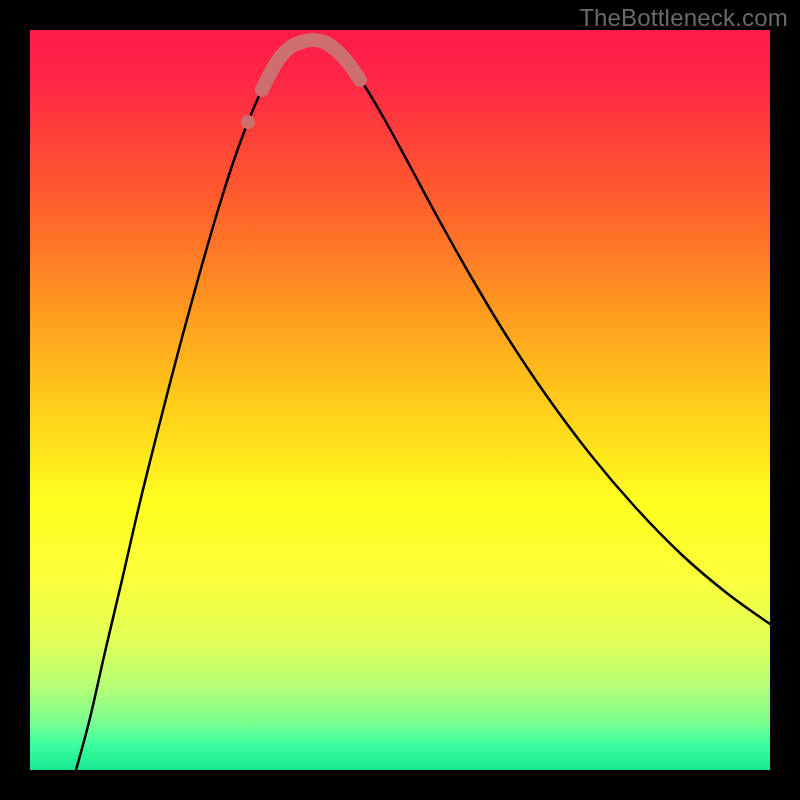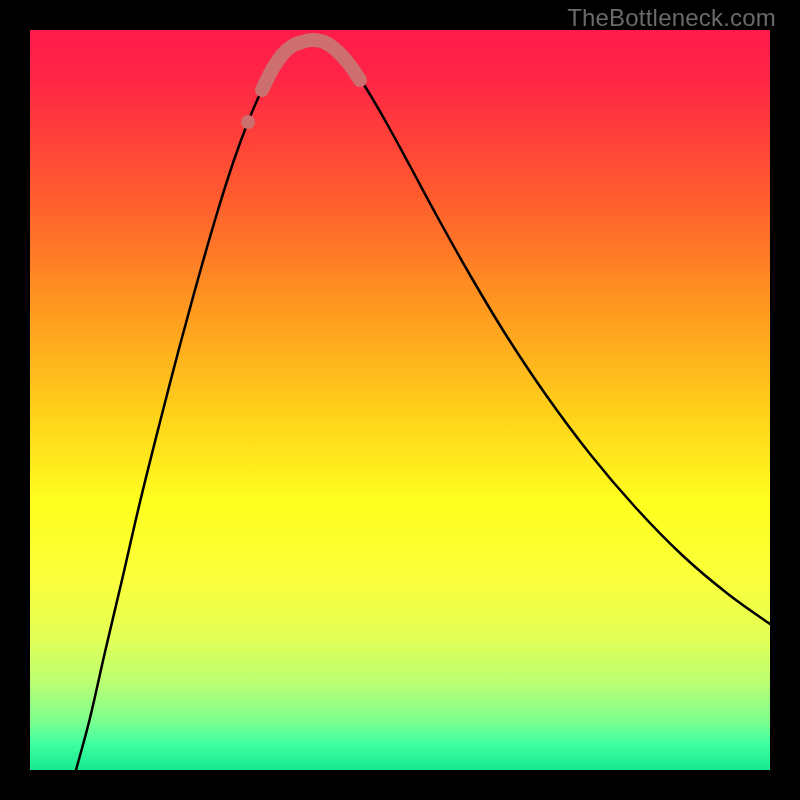"TheBottleneck.com" .watermark { right: 24px -> 12px }
